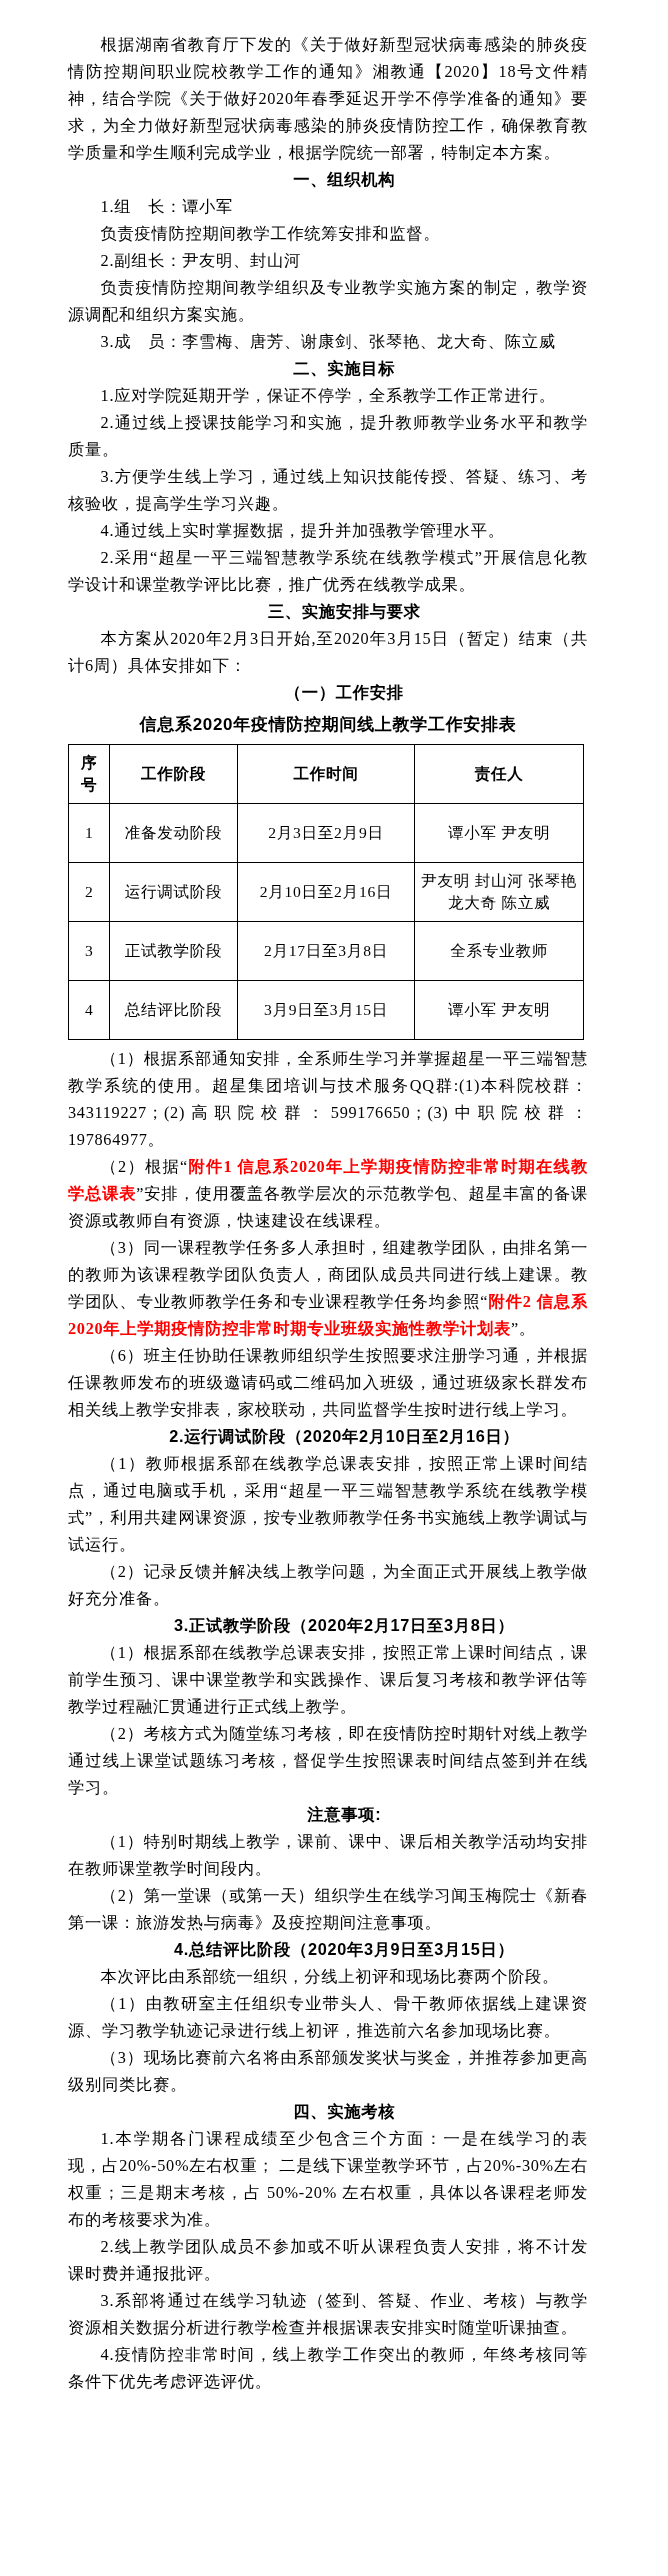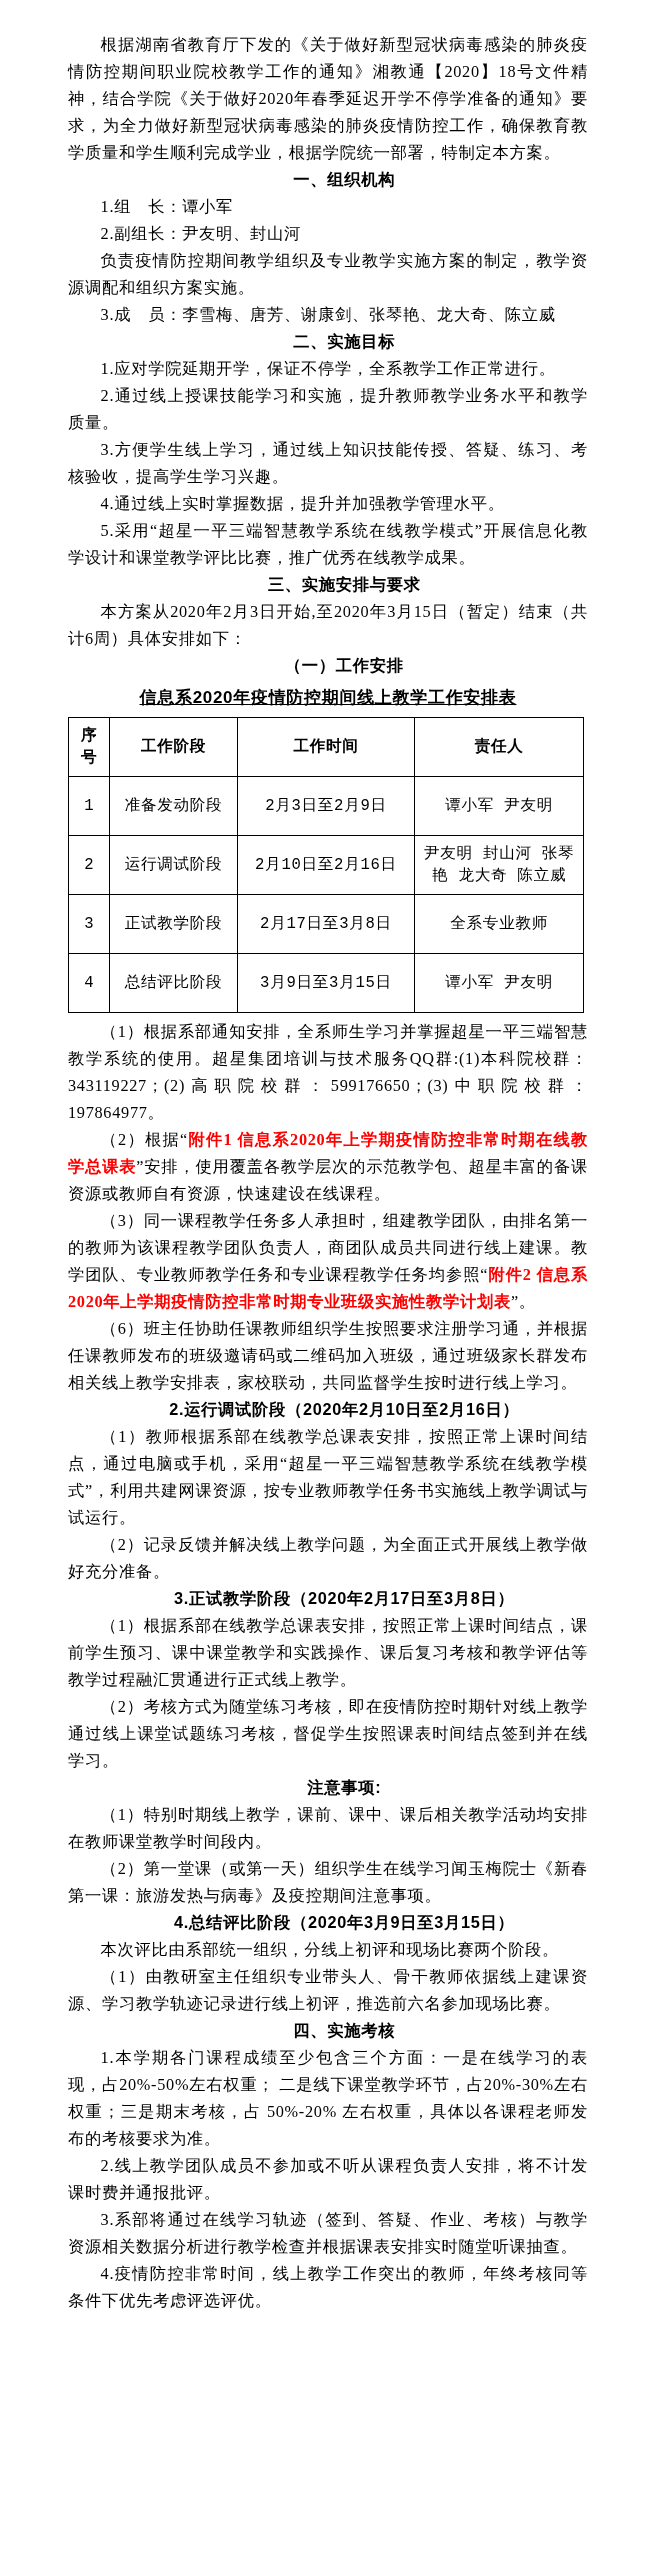"负责疫情防控期间教学工作统筹安排和监督。" p { html: none -> <p>负责疫情防控期间教学工作统筹安排和监督。</p> }
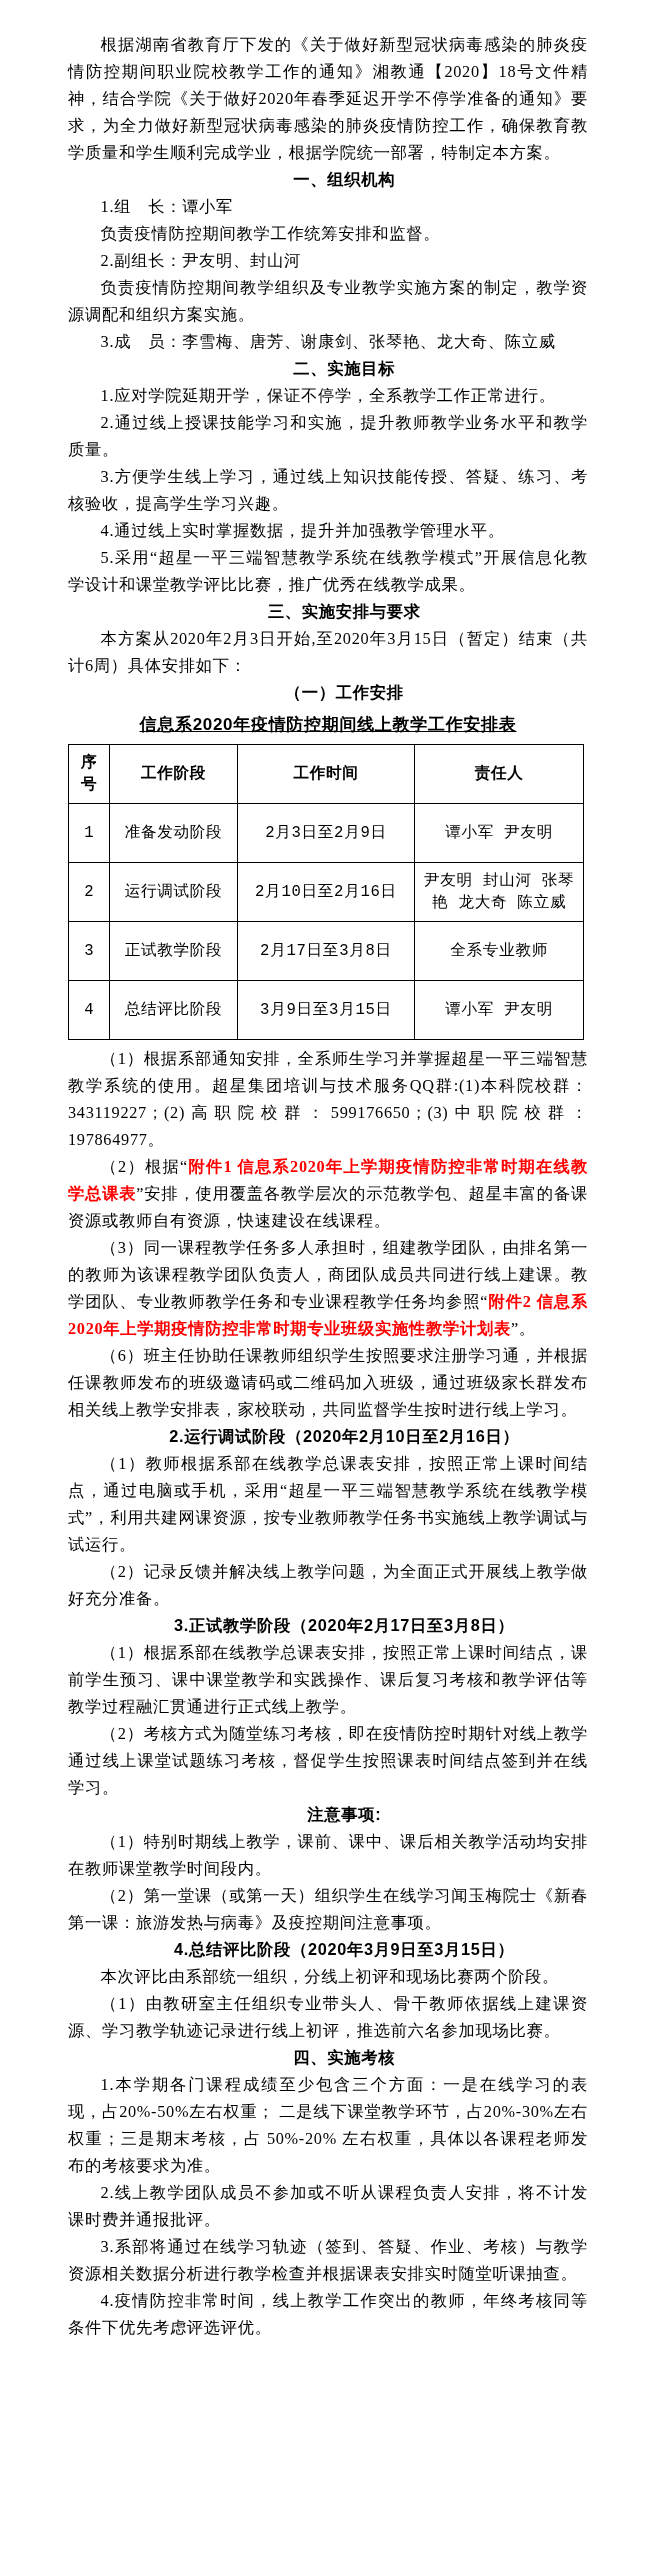"5.采用“超星一平三端智慧教学系统在线教学模式”开展信息化教学设计和课堂教学评比" p { text: 5 -> 2 }
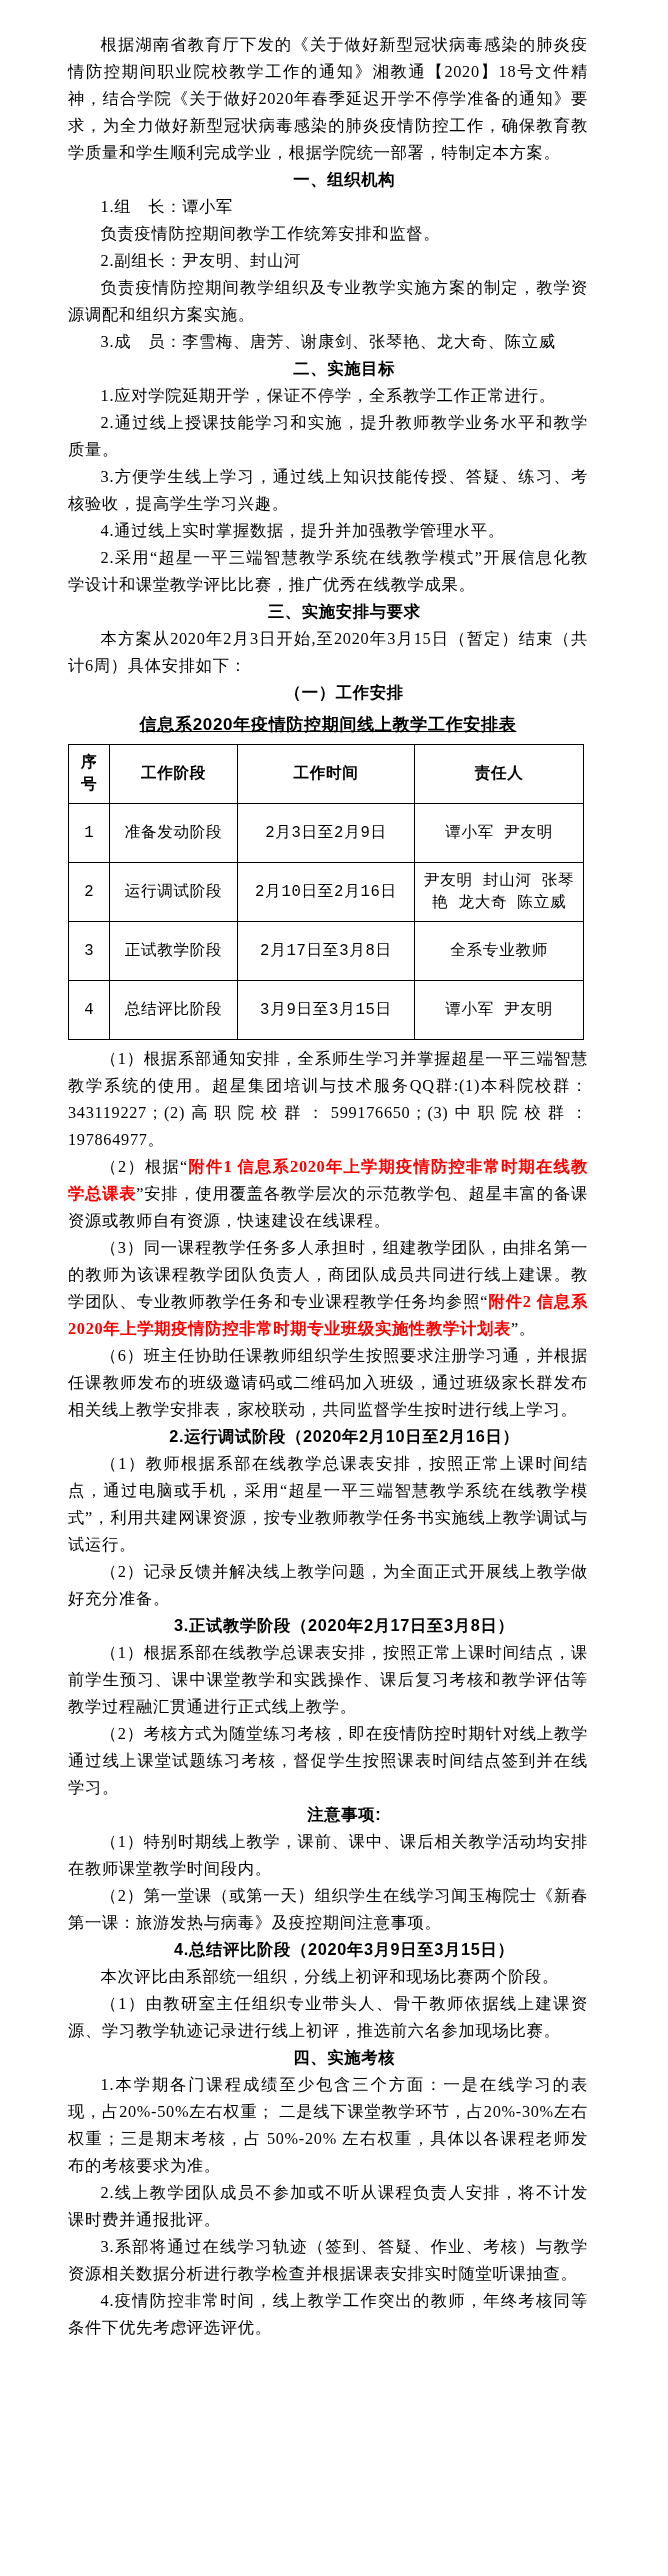"信息系2020年疫情防控期间线上教学工作安排表" .tbl-caption { text-decoration: underline -> none }
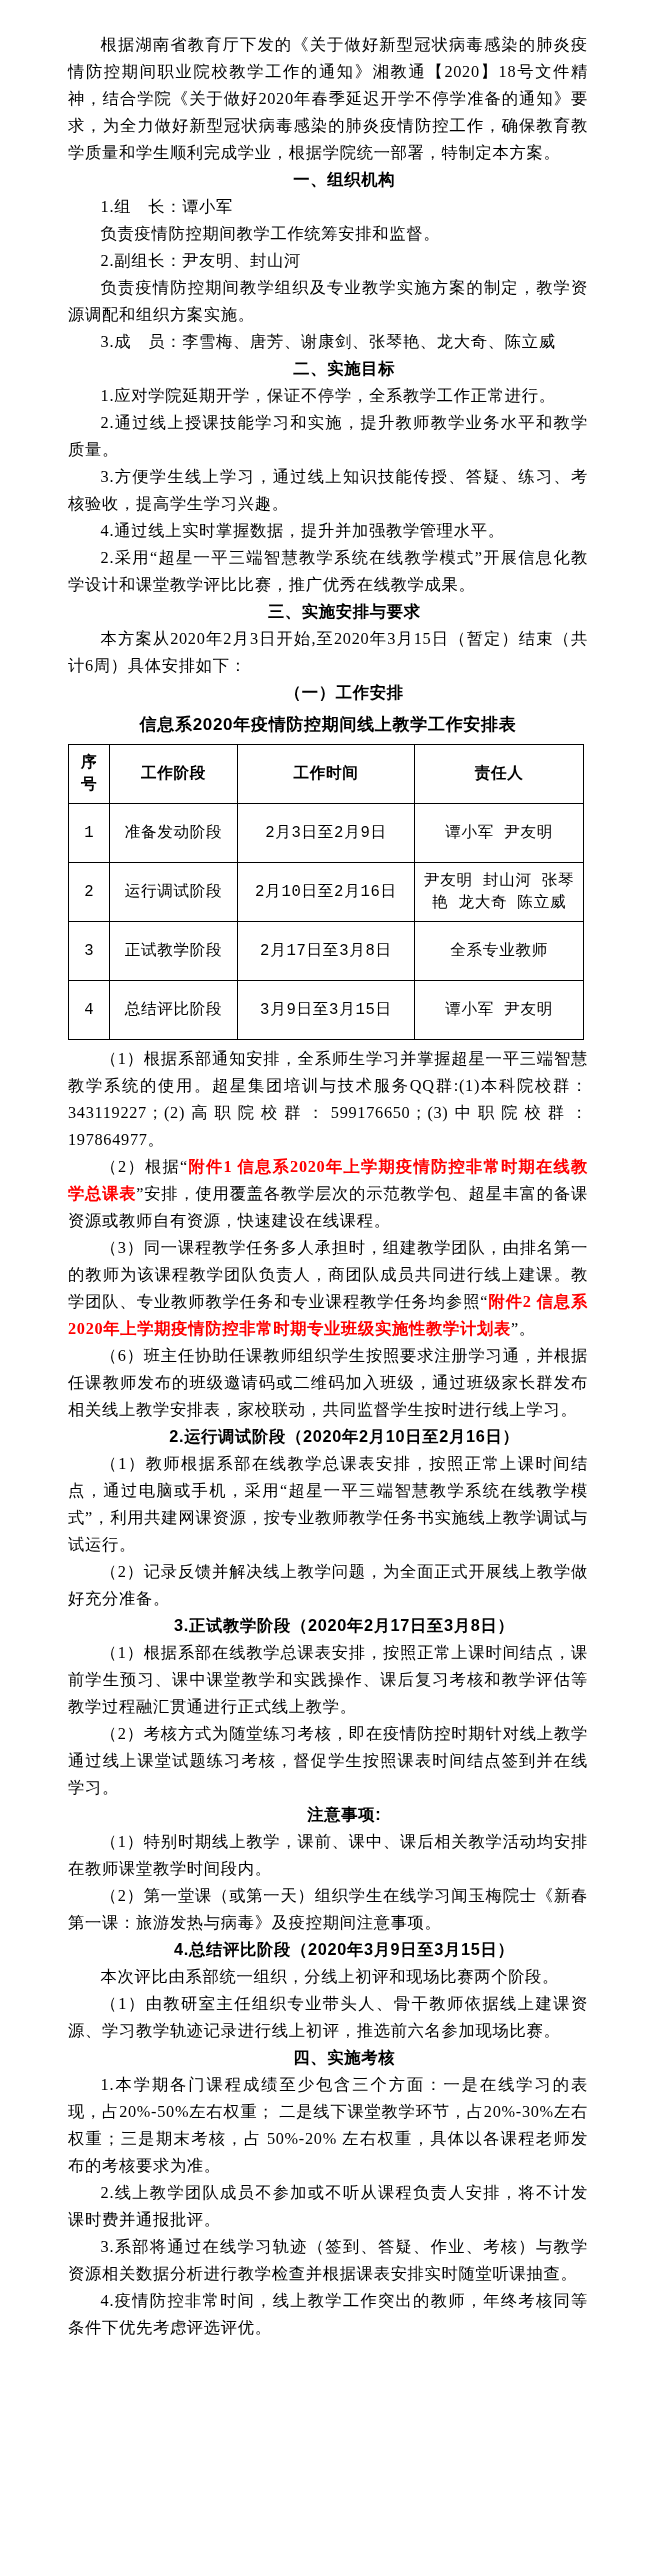"序号" table.sched { font-family: Liberation Mono, monospace -> none }
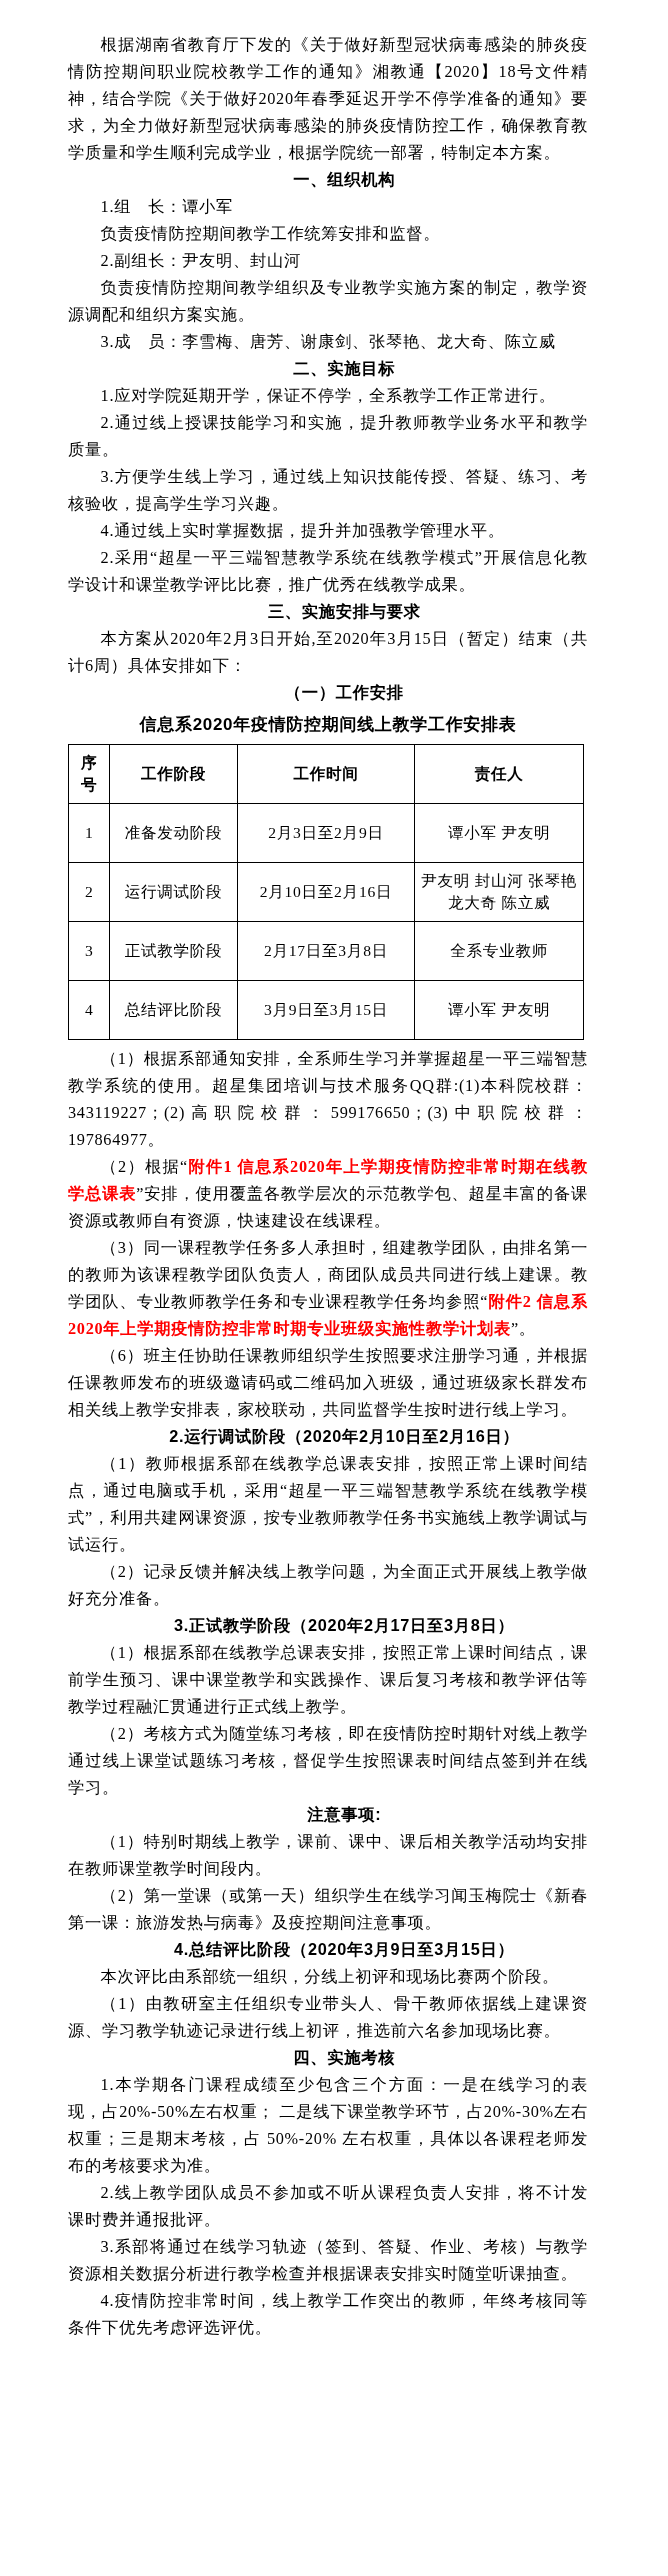"（3）现场比赛前六名将由系部颁发奖状与奖金，并推荐参加更高级别同类比赛。" p { html: none -> <p>（3）现场比赛前六名将由系部颁发奖状与奖金，并推荐参加更高级别同类比赛。</p> }
